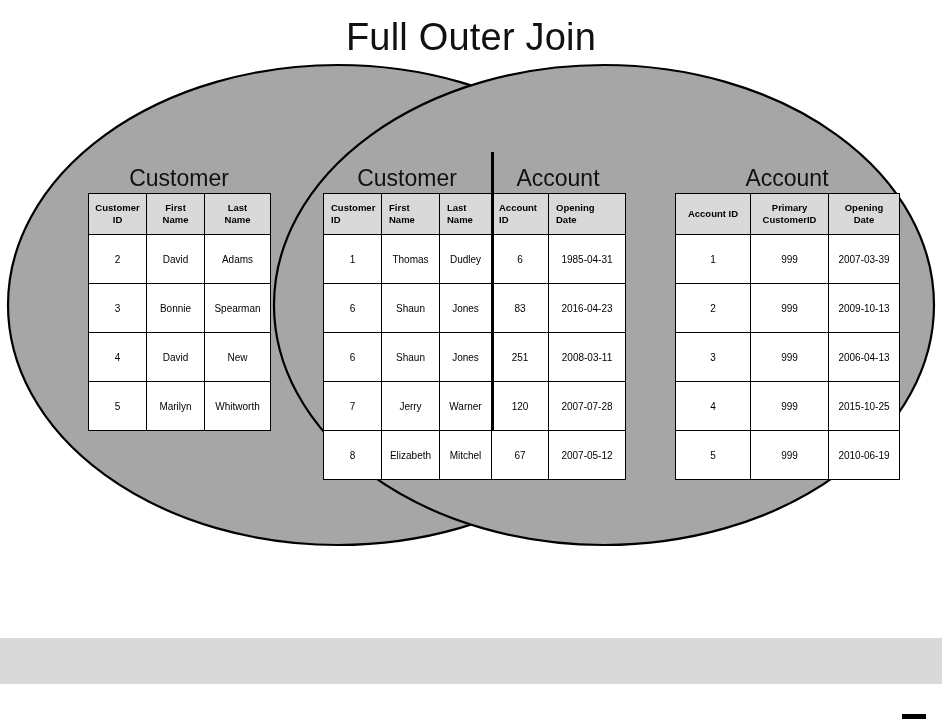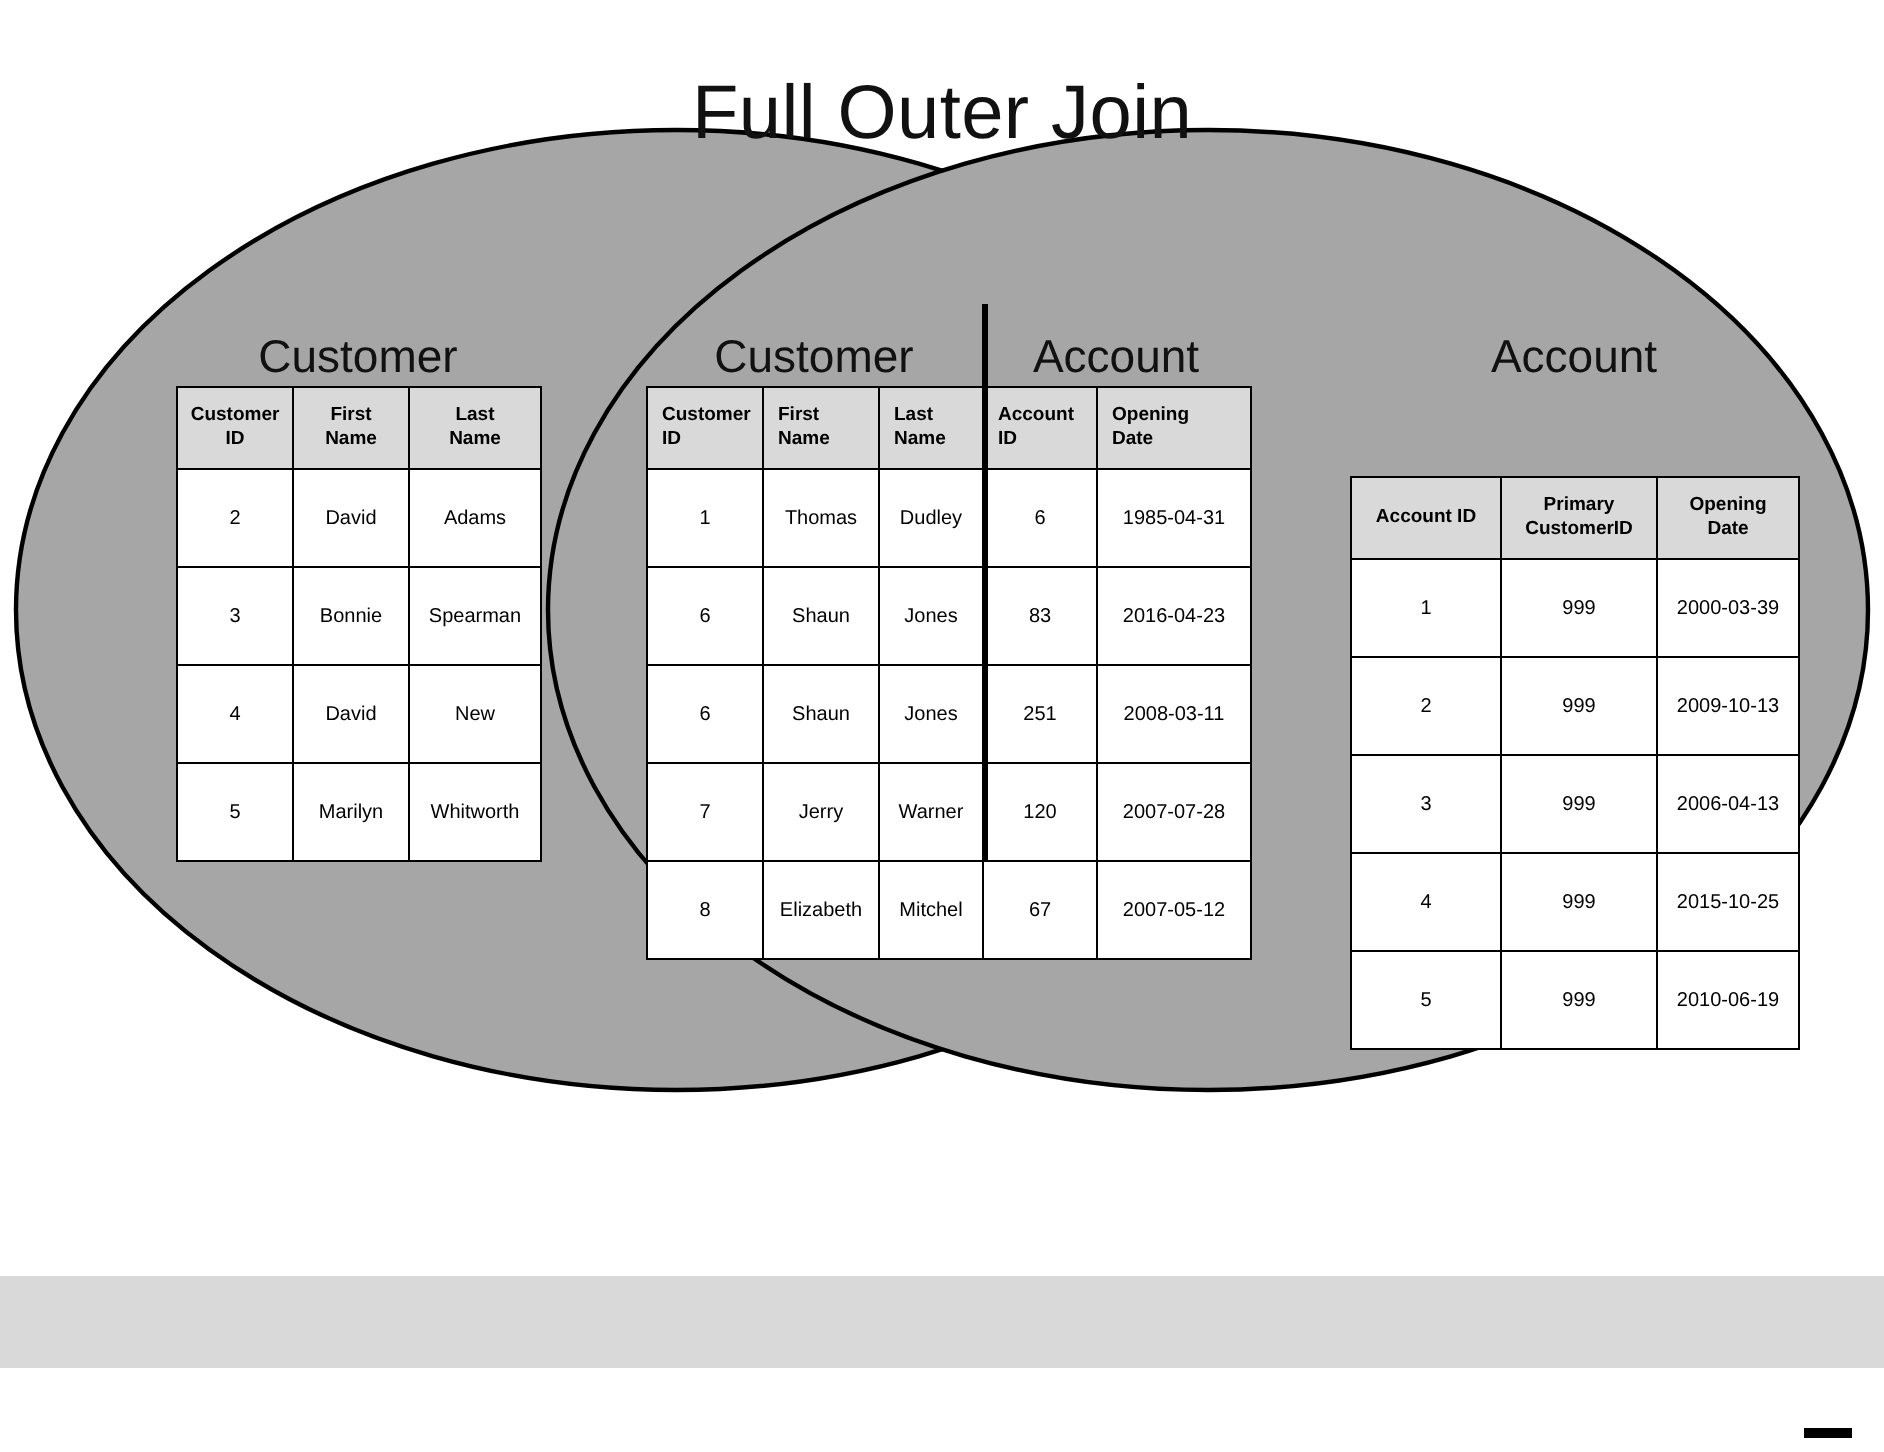"Full Outer Join" #title { margin-top: 20px -> none }
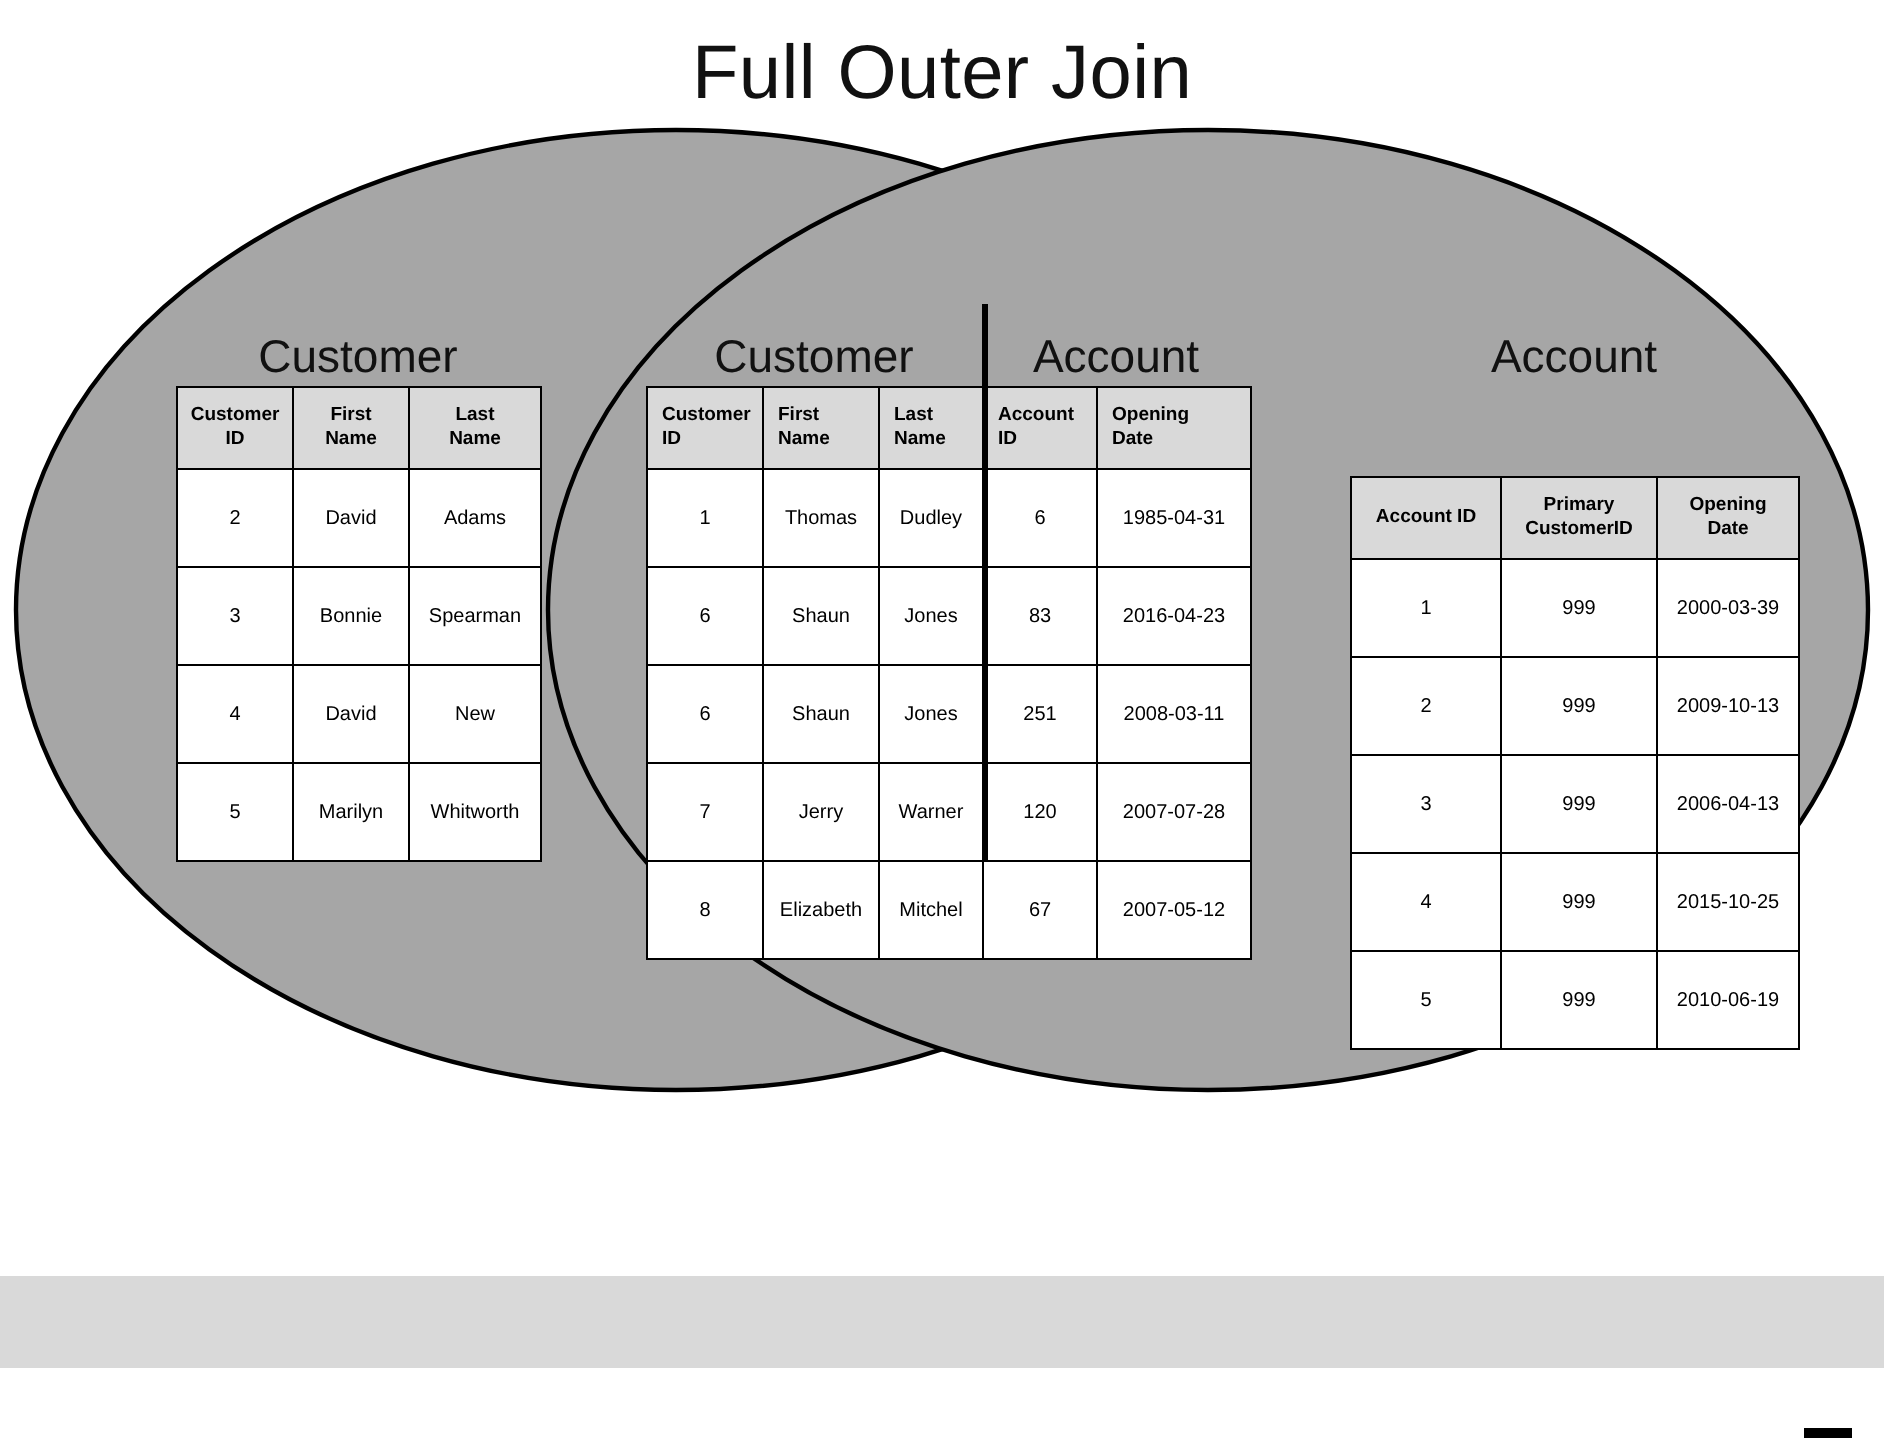"Account ID" table.db { margin-top: 45px -> none }
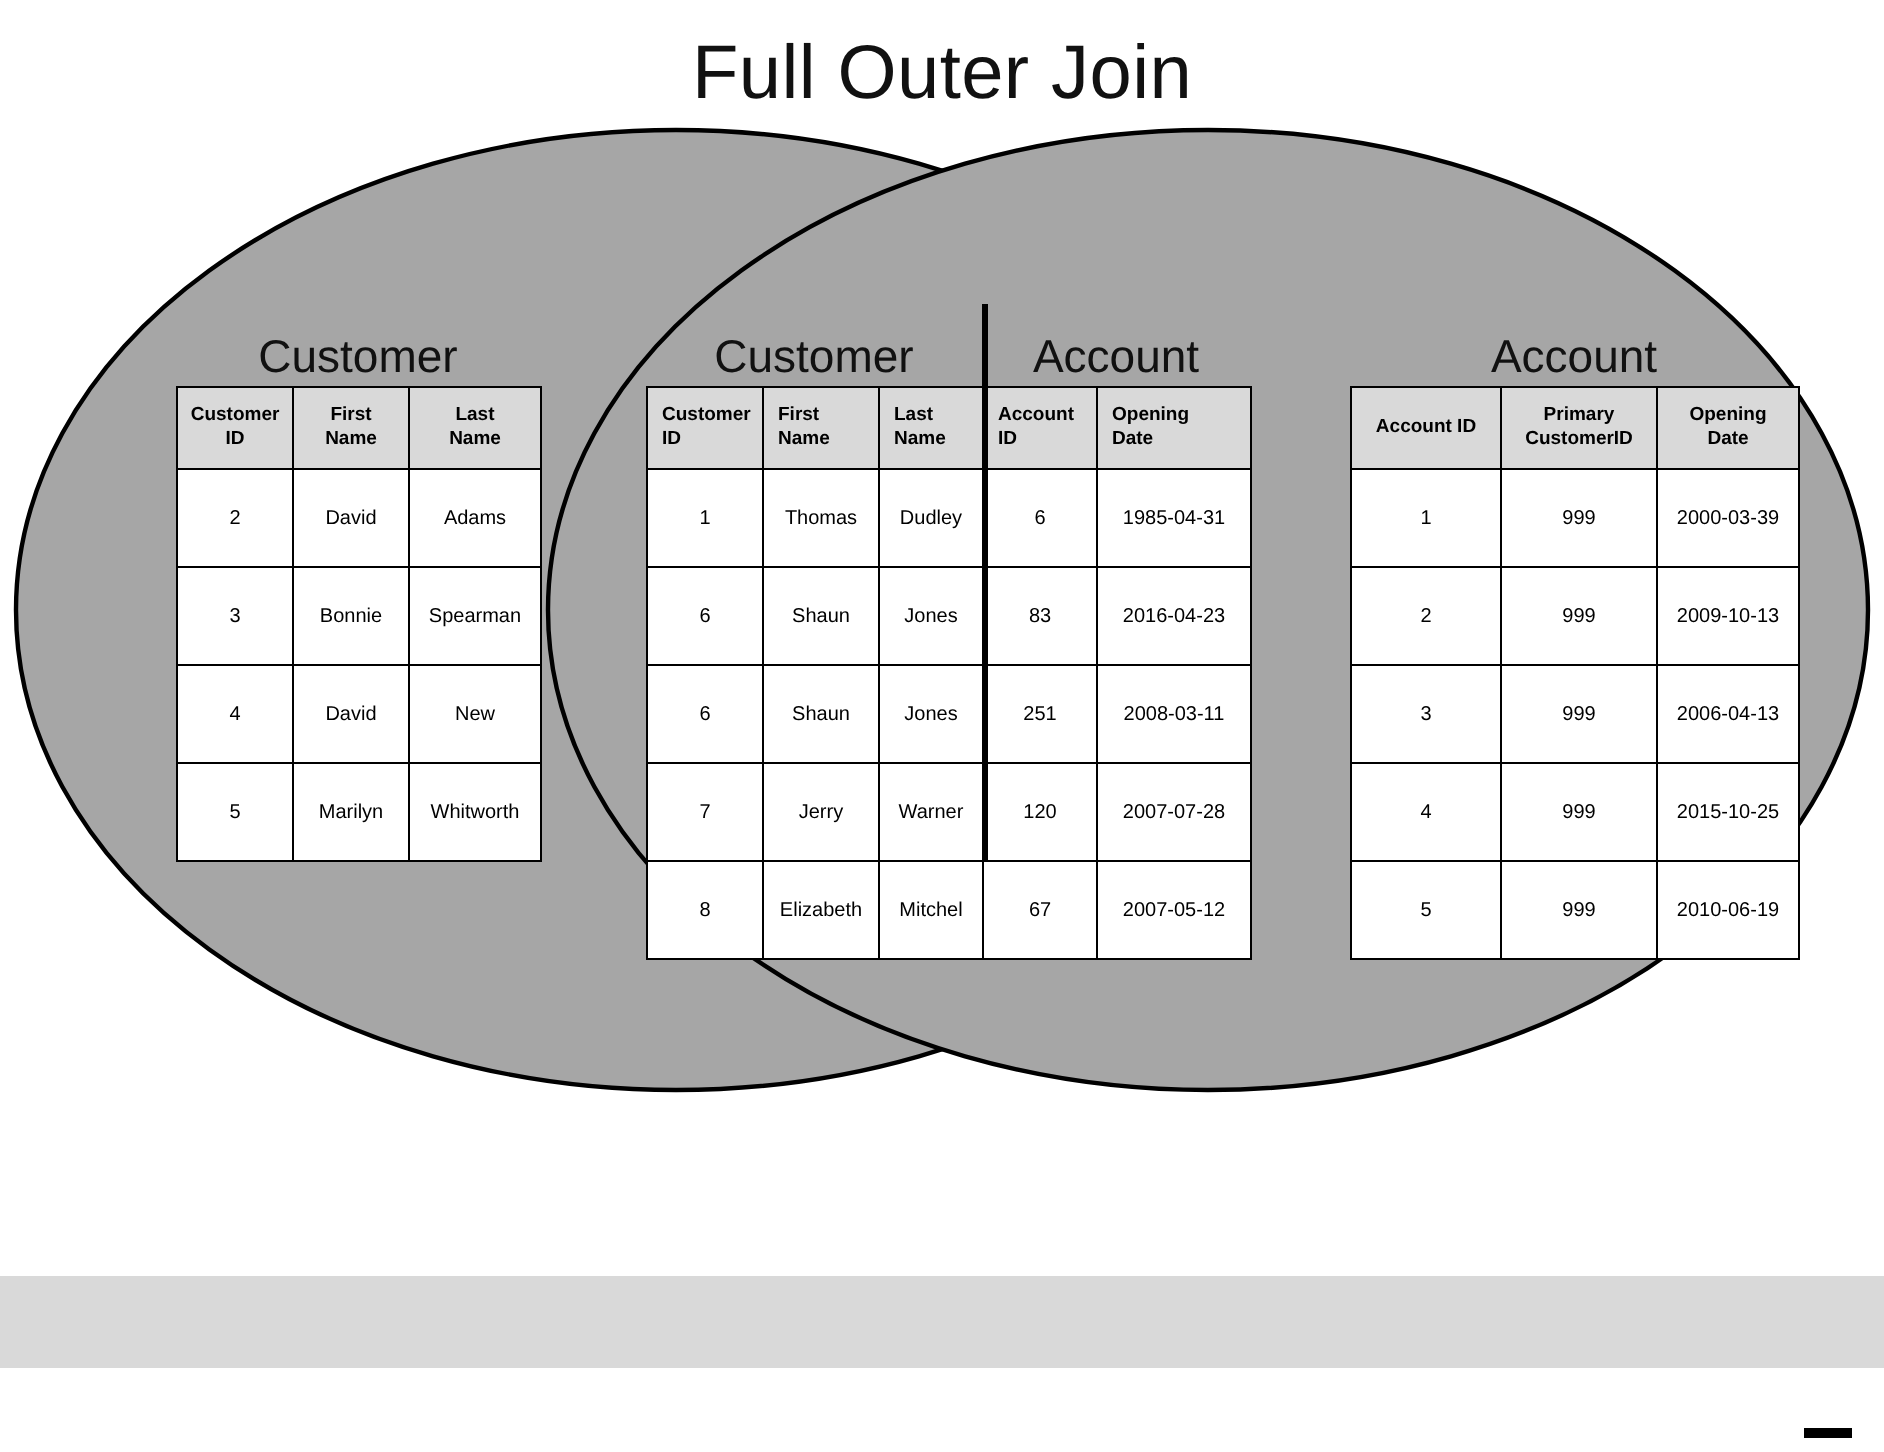"2000-03-39" td { text: 2000-03-39 -> 2007-03-39 }
